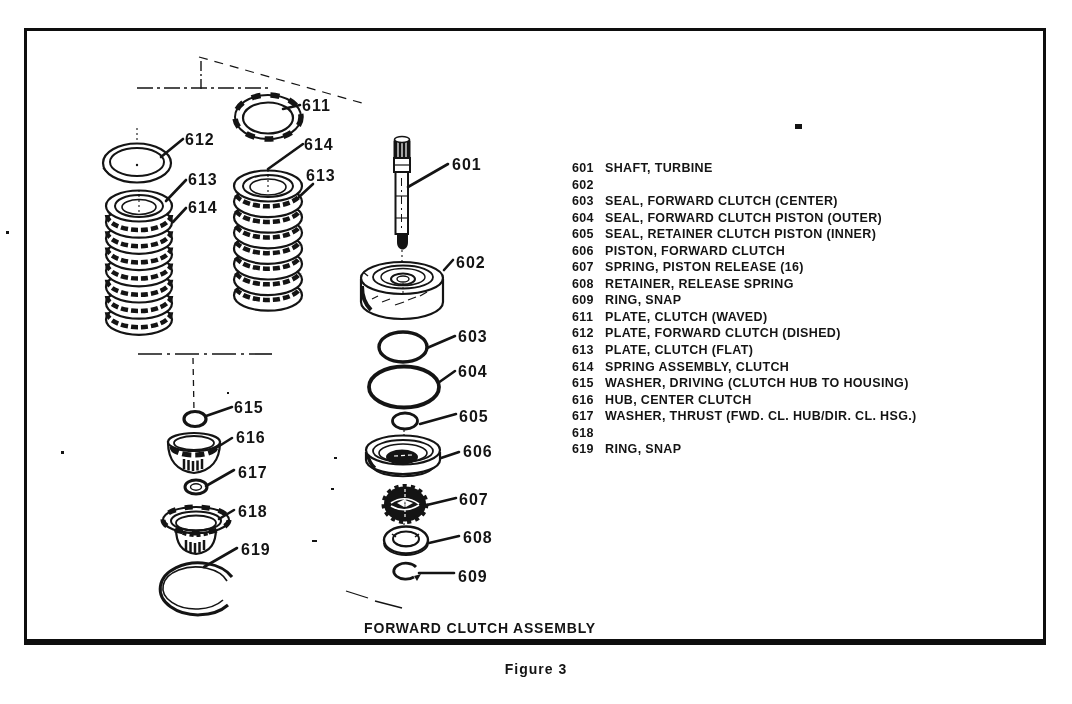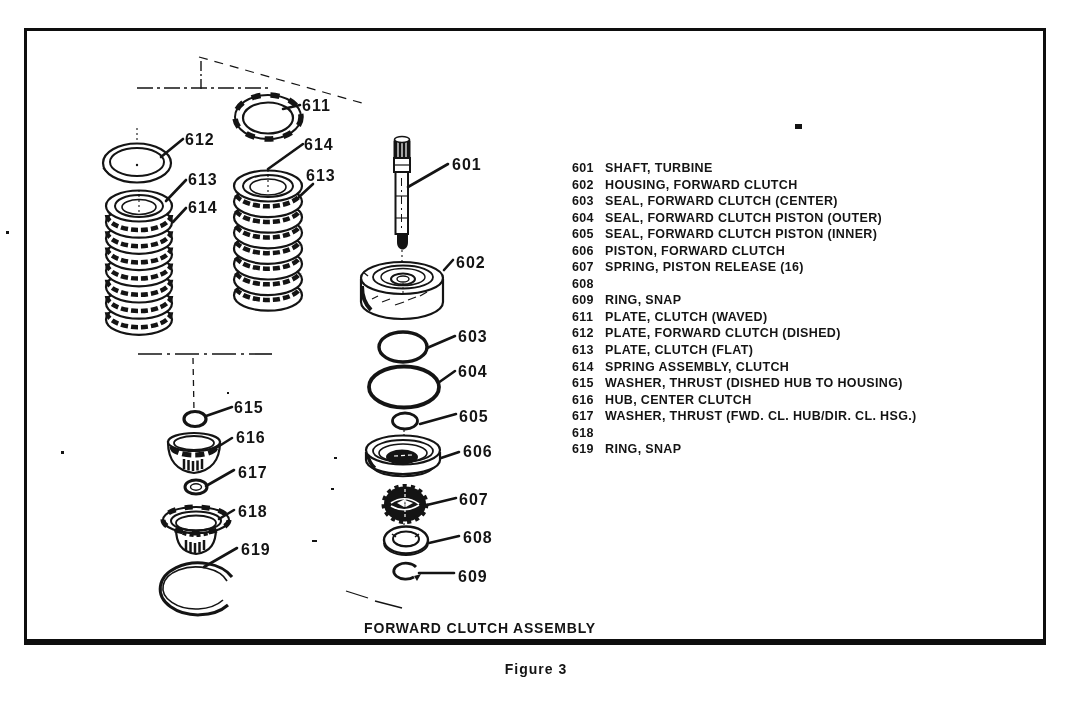"HOUSING, FORWARD CLUTCH" span.pname { html: <span>HOUSING, FORWARD CLUTCH</span> -> none }
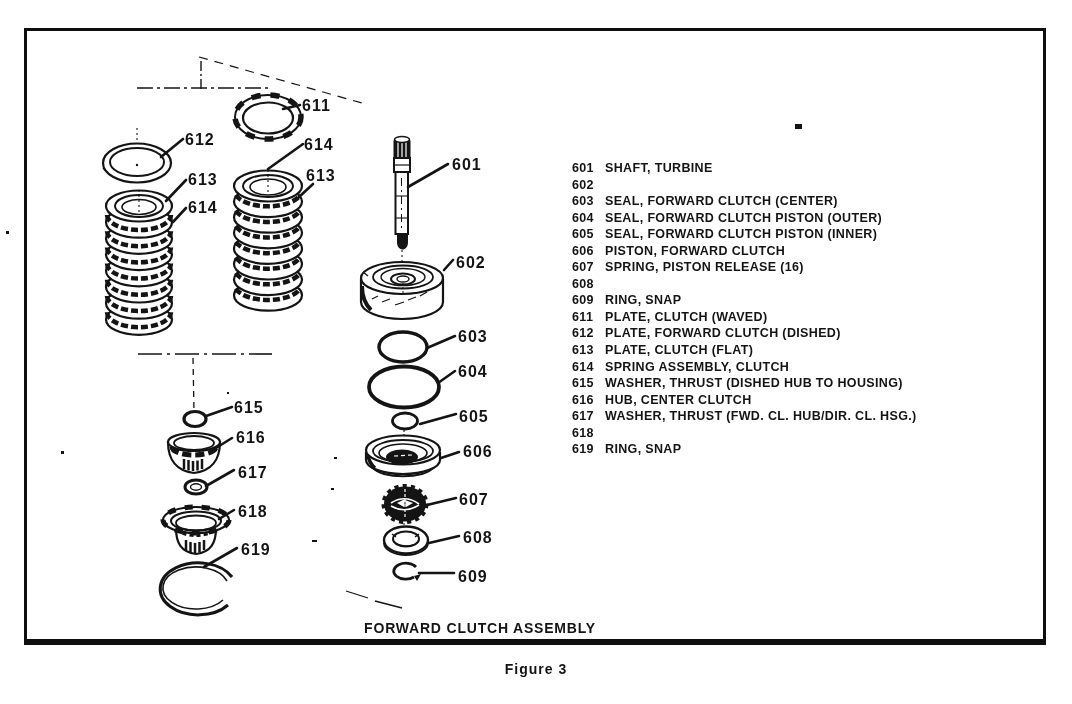"SEAL, FORWARD CLUTCH PISTON (INNER)" span.pname { text: FORWARD -> RETAINER }
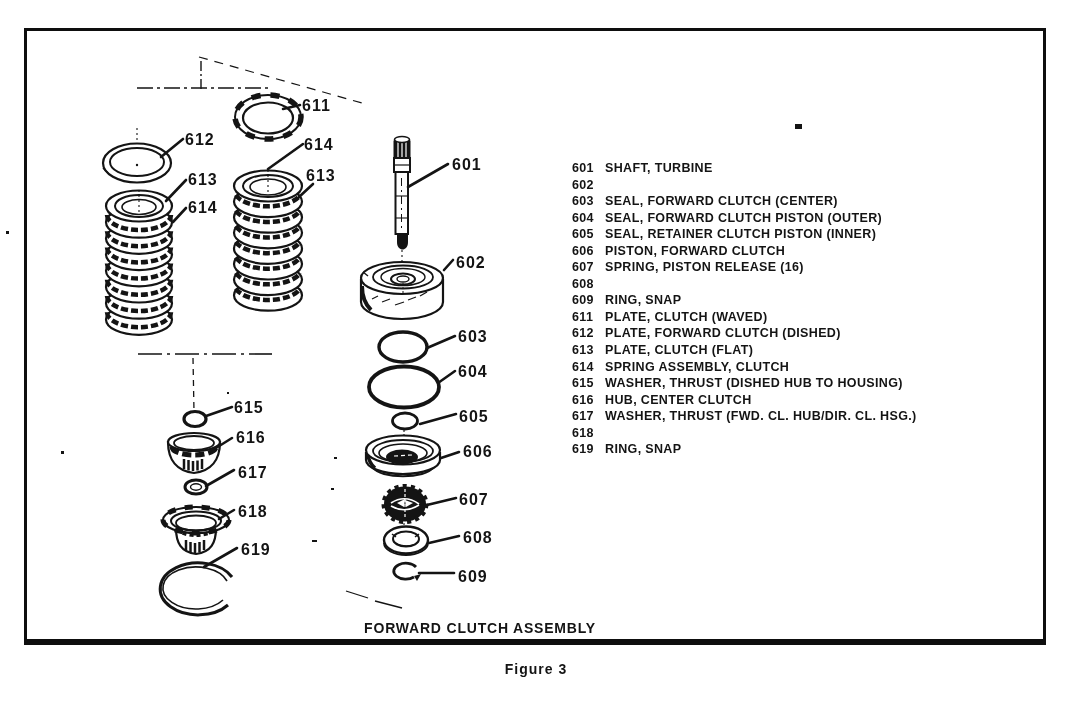"RETAINER, RELEASE SPRING" span.pname { html: none -> <span>RETAINER, RELEASE SPRING</span> }
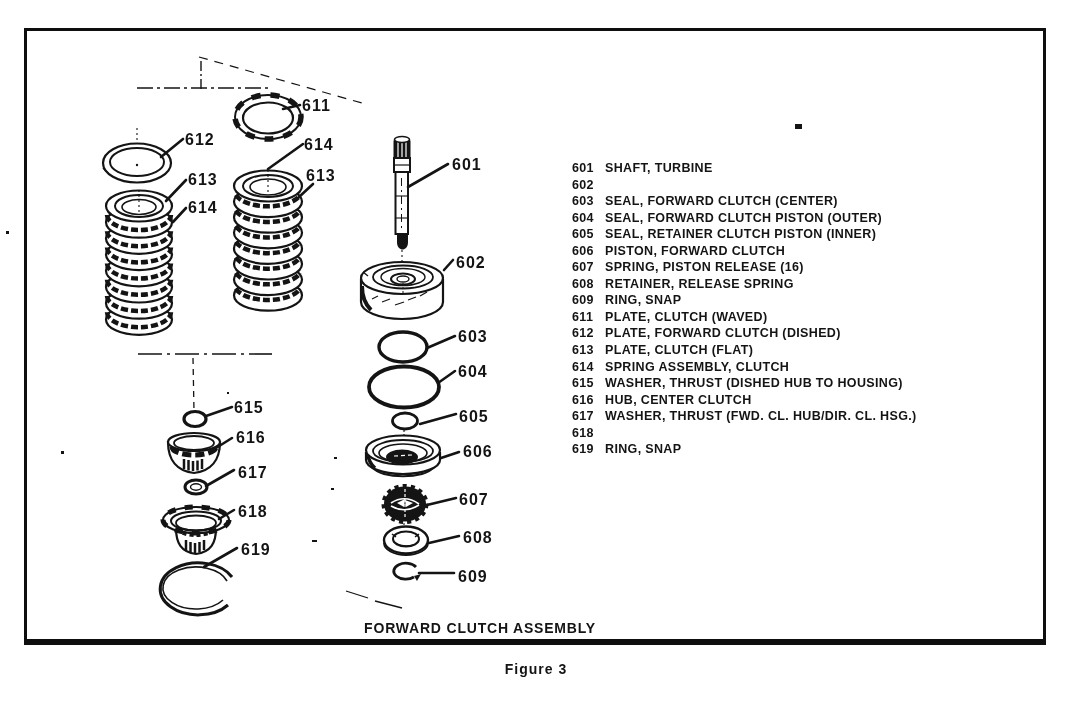"WASHER, THRUST (DISHED HUB TO" span.pname { text: THRUST (DISHED -> DRIVING (CLUTCH }
